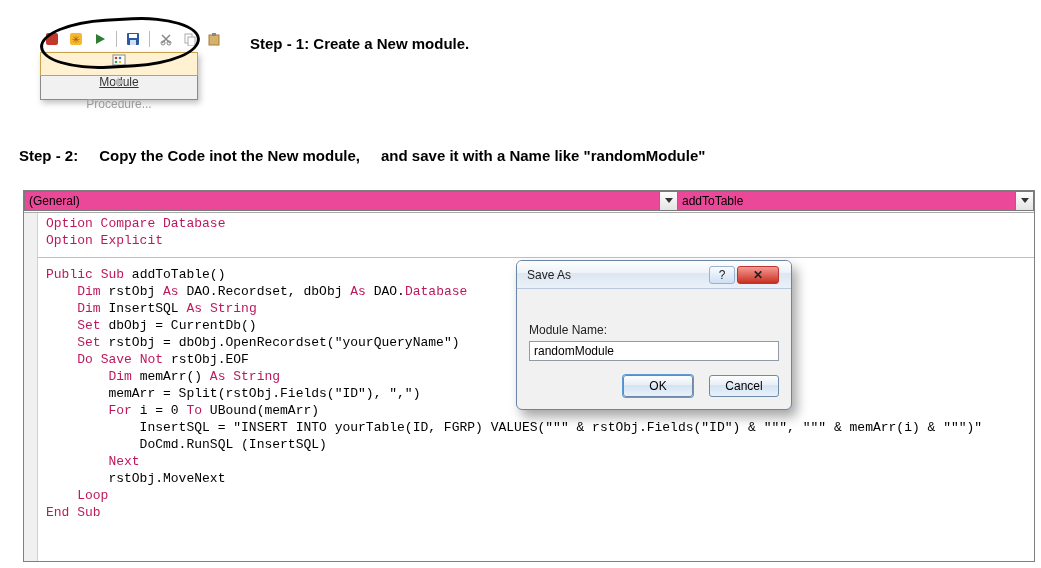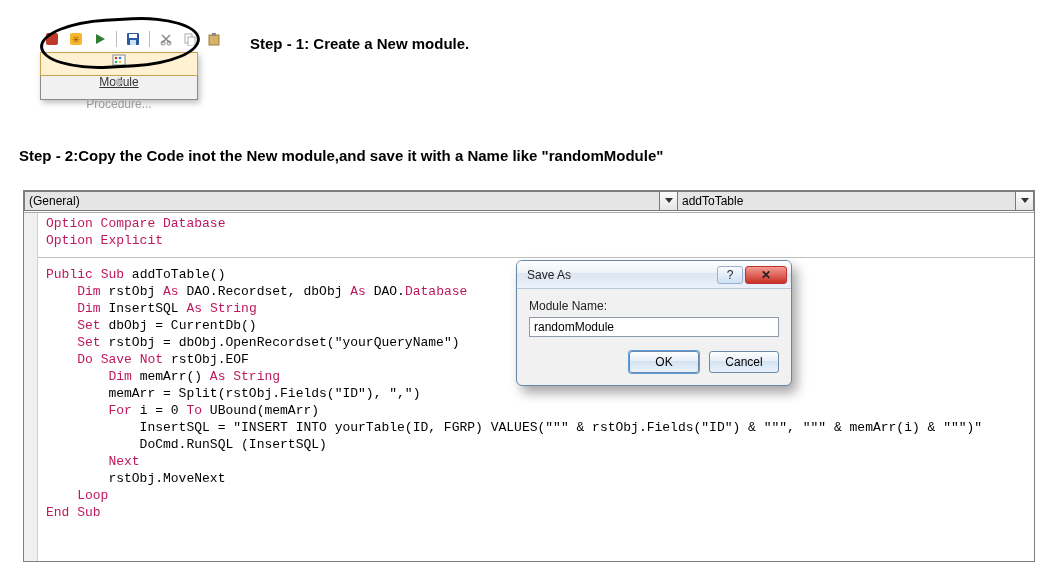"Step - 2:" .step2 { gap: 0 -> 21px }
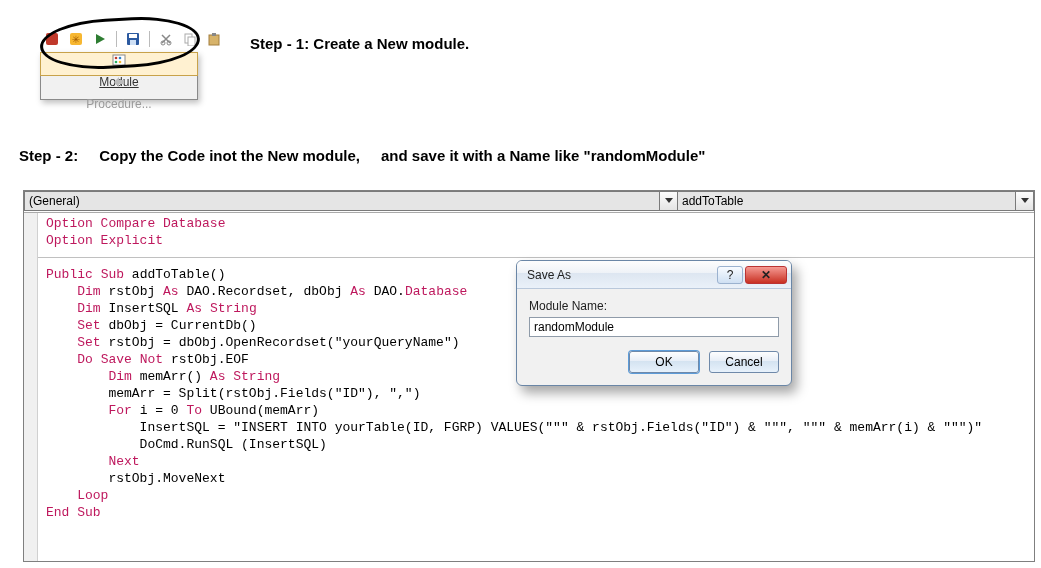"(General)" .drop { background: #e5e5e5 -> #ec4899 }
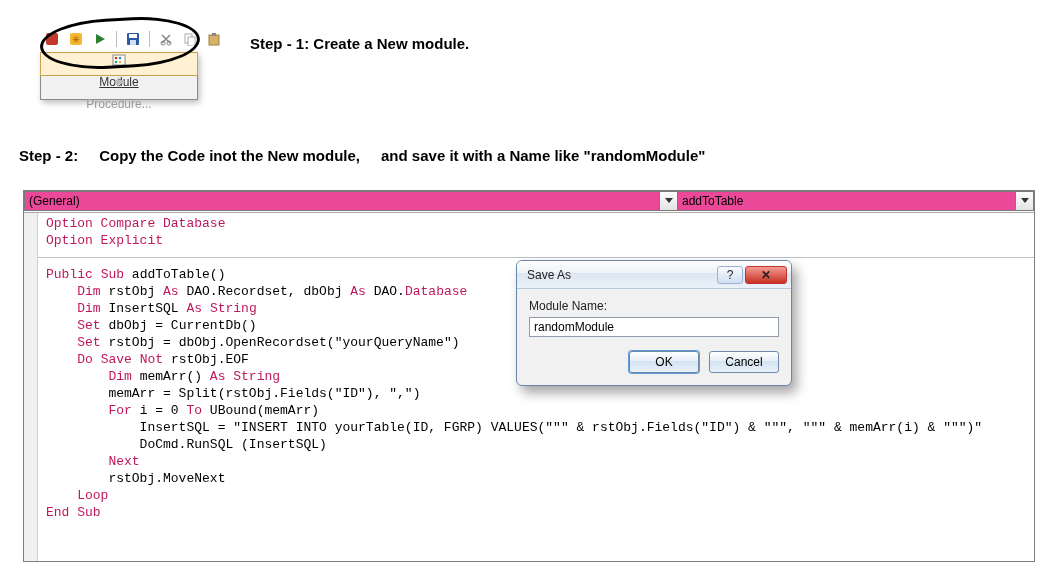"Save As" .dlg-title { padding: 0 4px 0 10px -> 0 12px 0 10px }
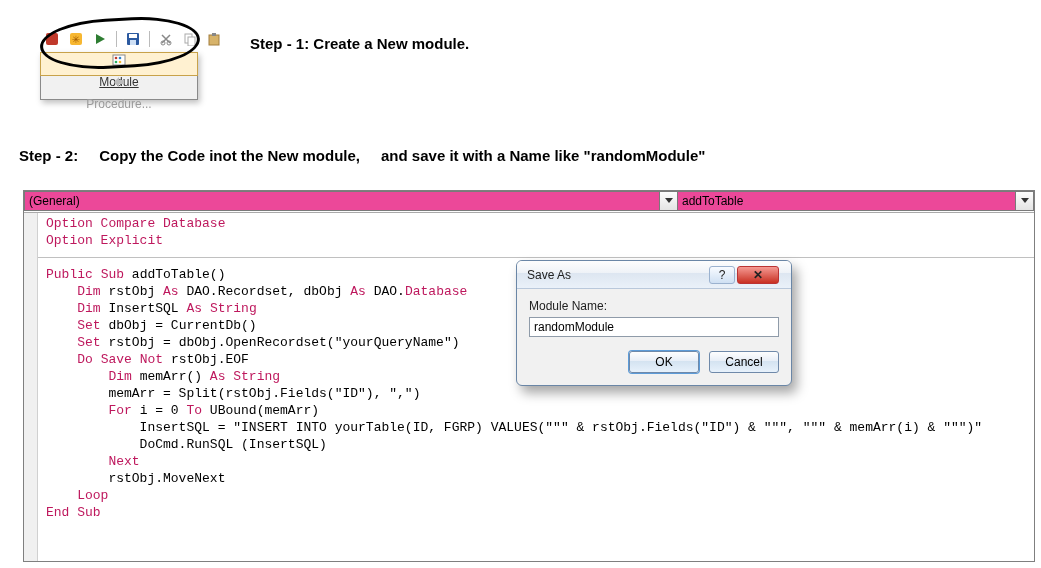"Module Name:" .dlg-label { margin-top: none -> 24px }
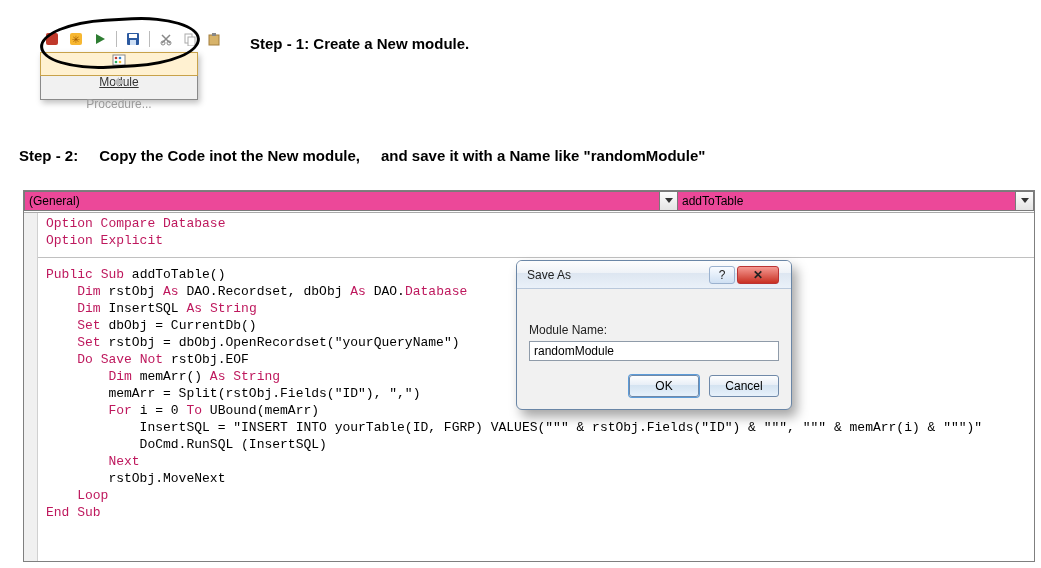"OK" .dlg-actions { gap: 10px -> 16px }
